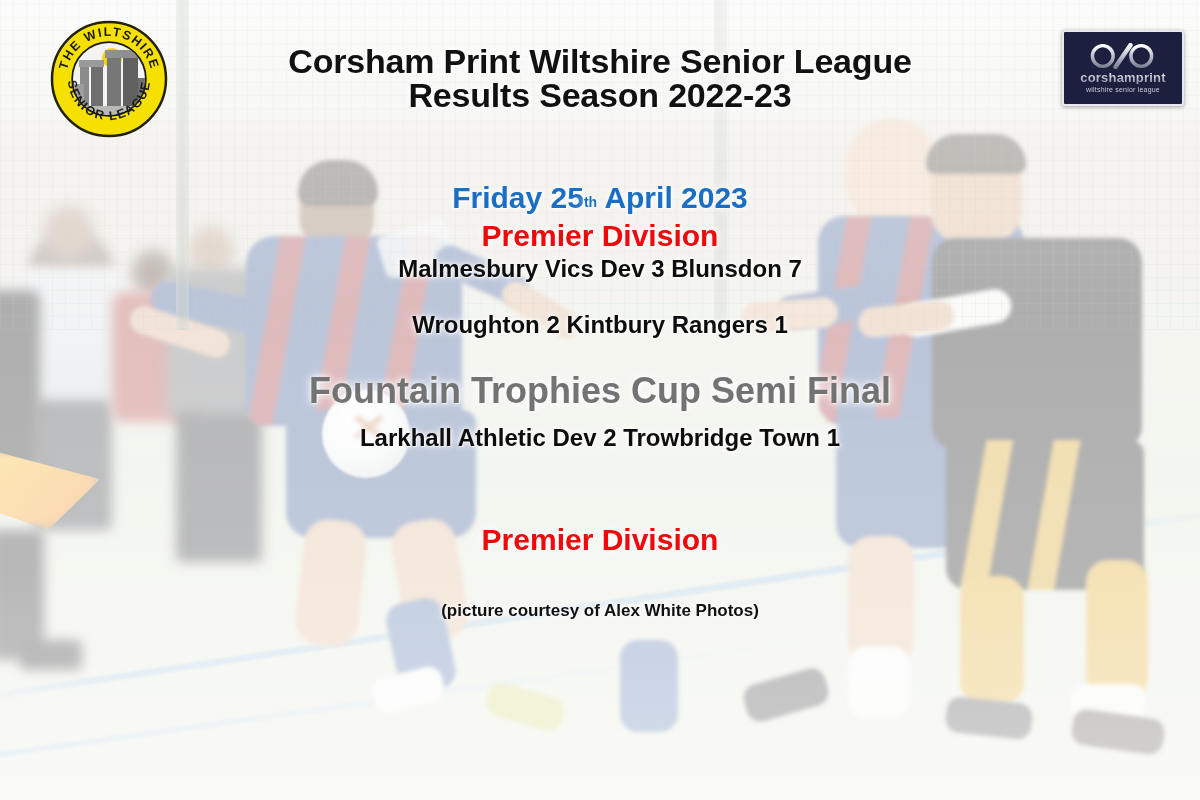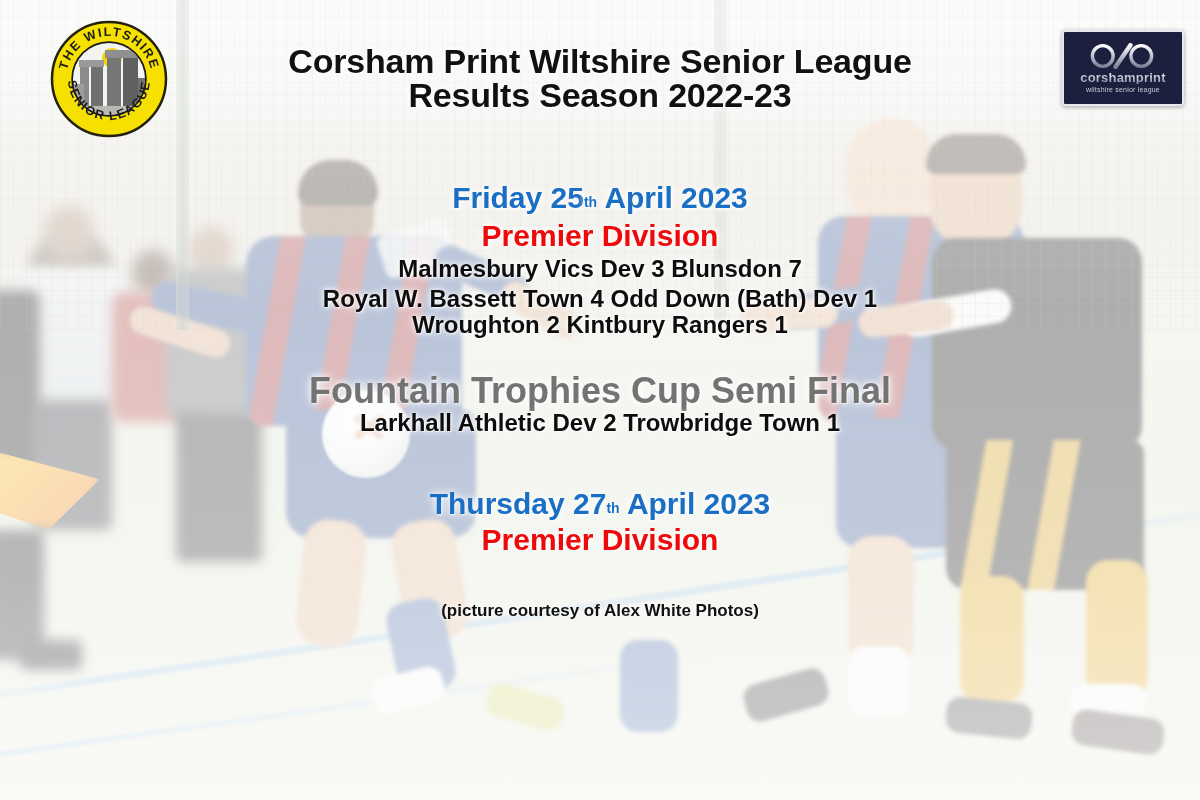"Royal W. Bassett Town 4" div.txt { html: <div>Royal W. Bassett Town 4 Odd Down (Bath) Dev 1</div> -> none }
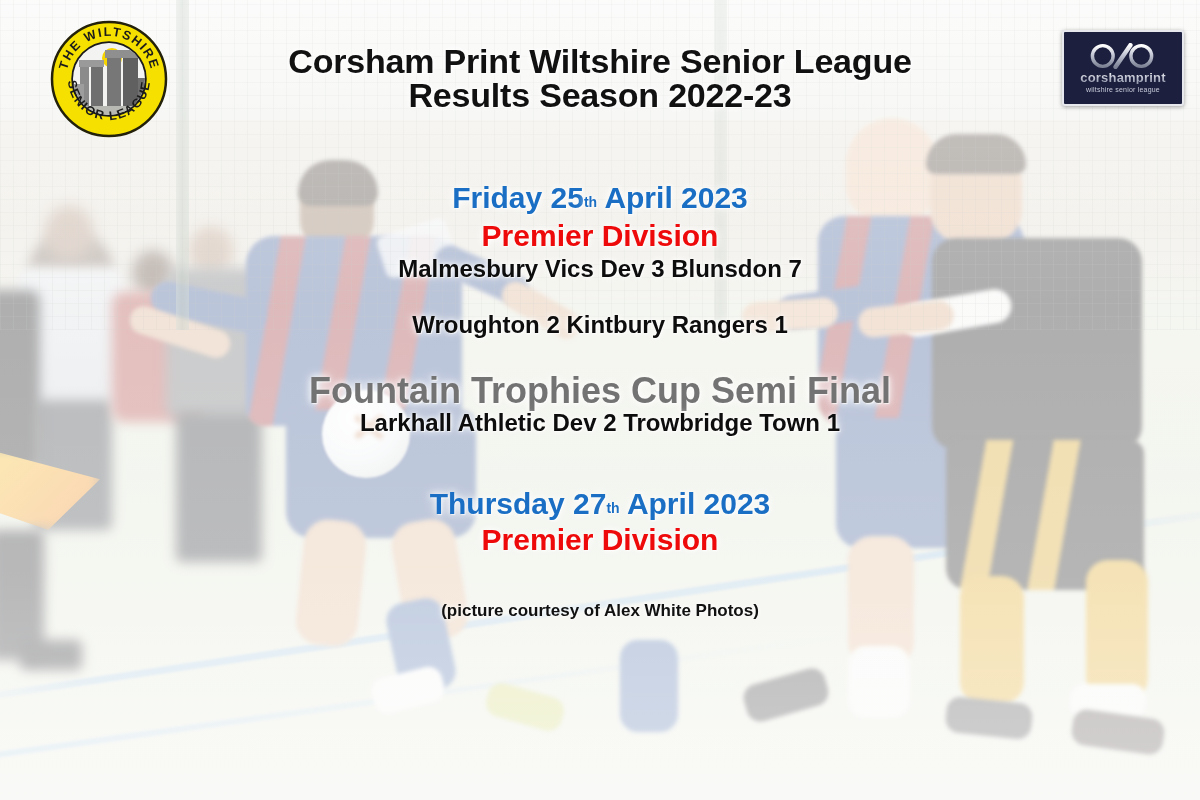"Larkhall Athletic Dev 2 Trowbridge" div.txt { top: 411px -> 426px }
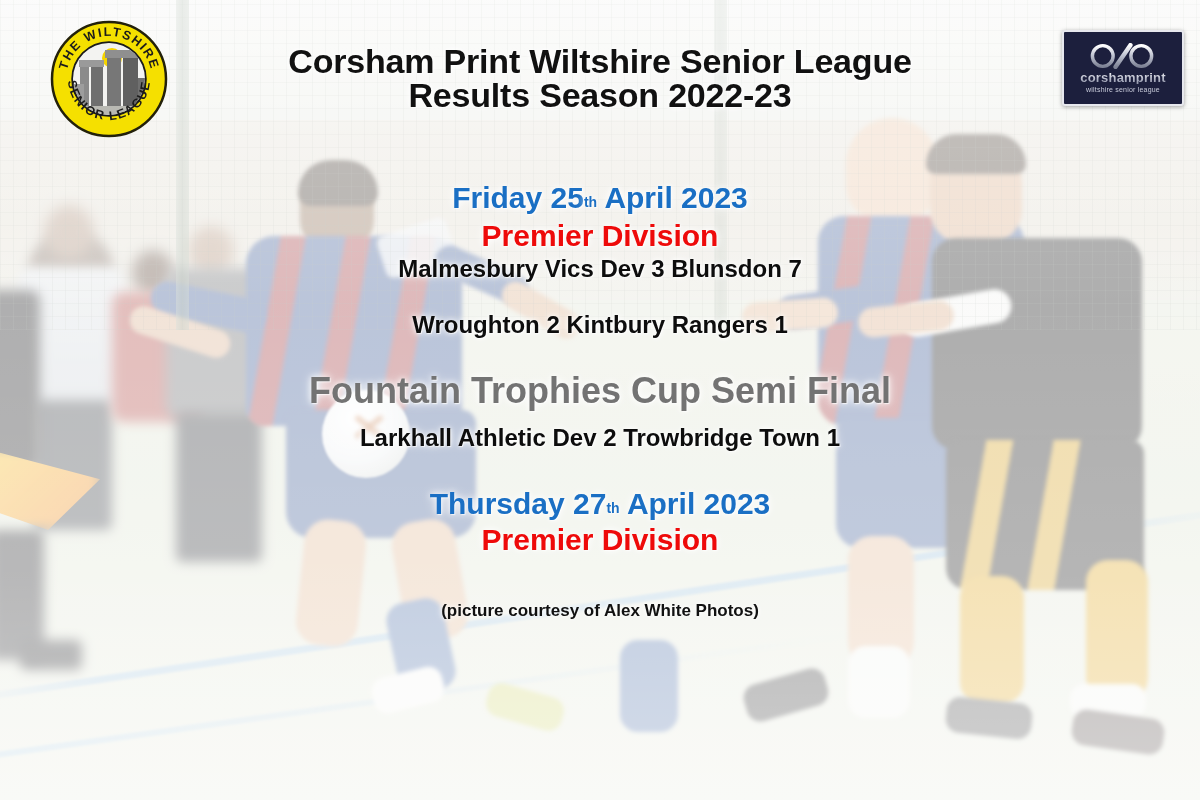"Thursday 27th April 2023" div.txt { html: <div> <span>Thursday 27</span><span>th</span><span> April 2023</span> </div> -> none }
